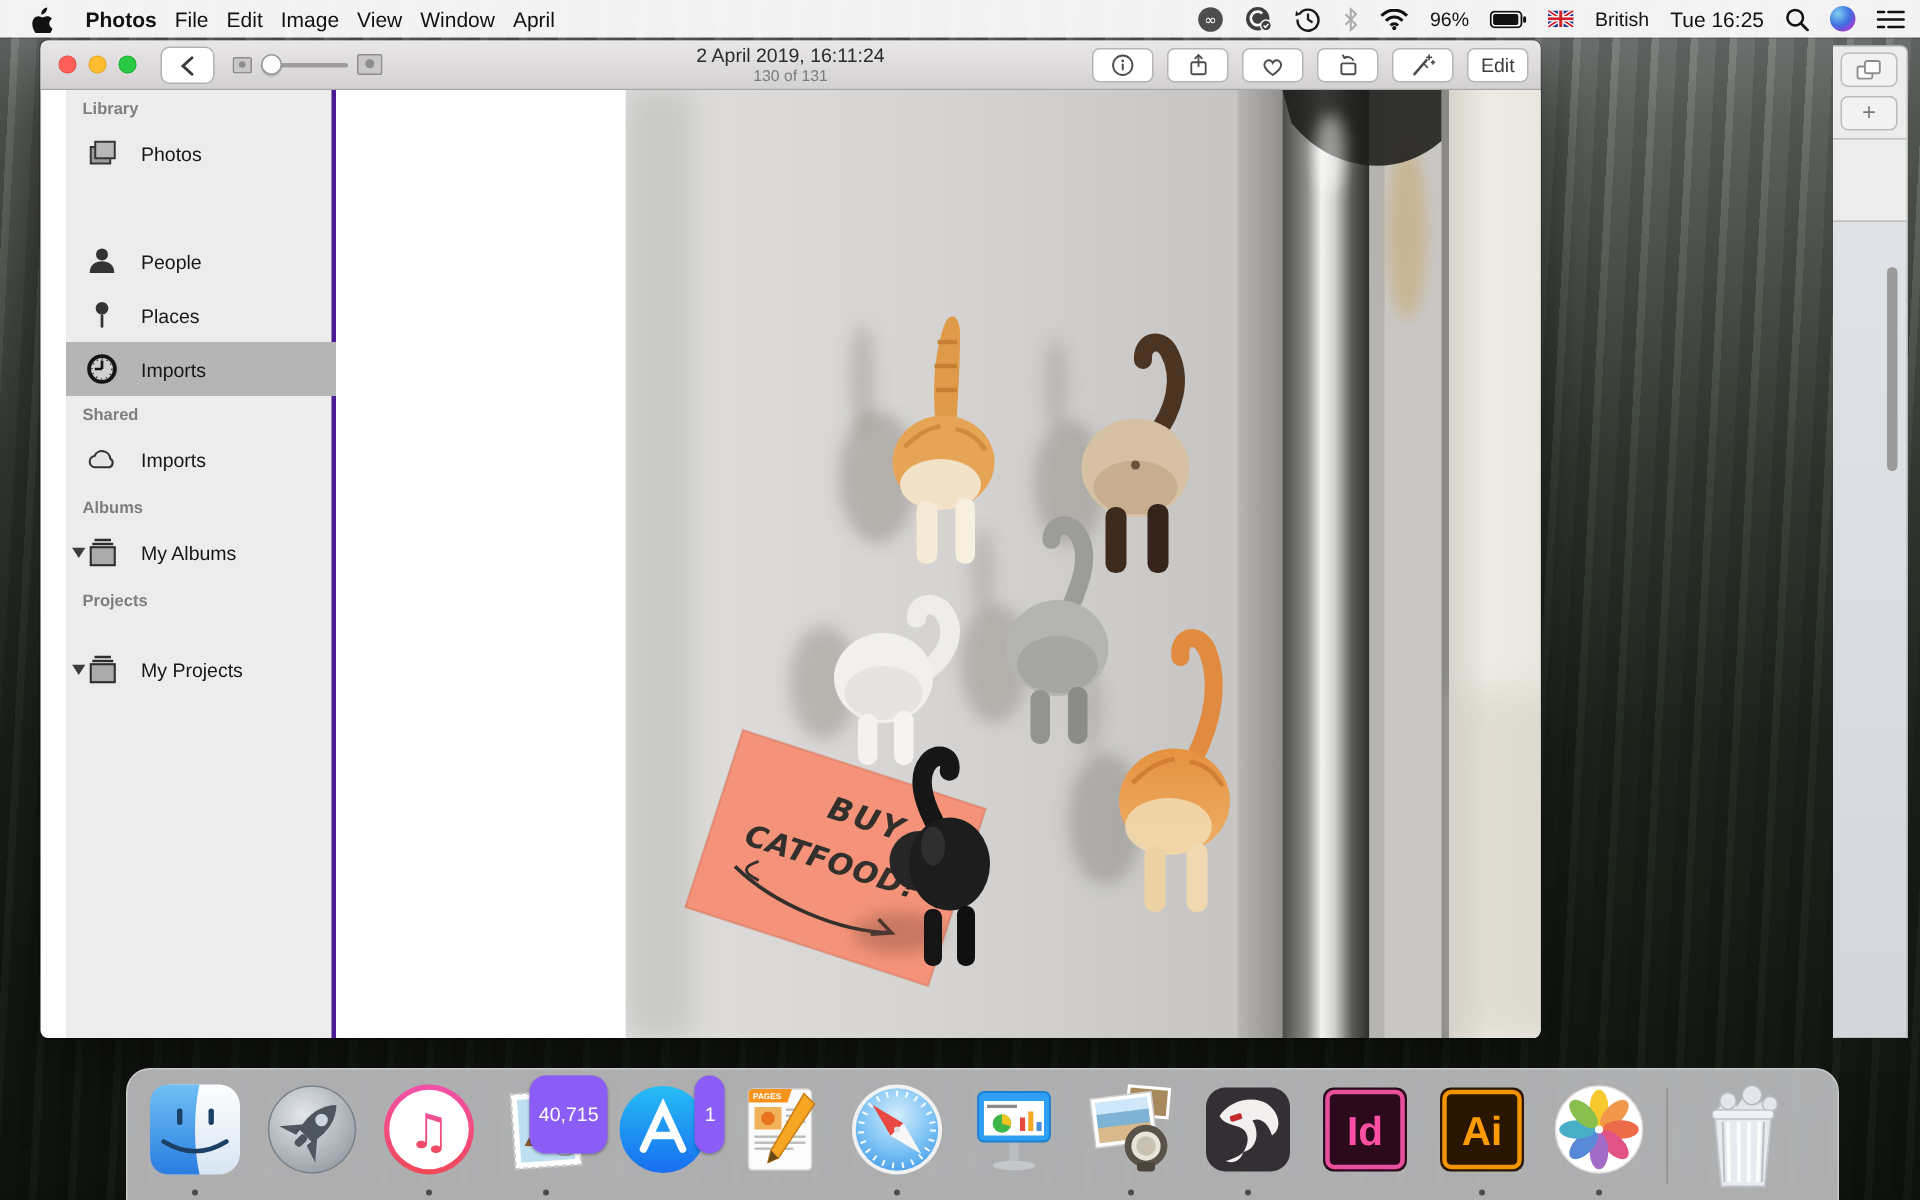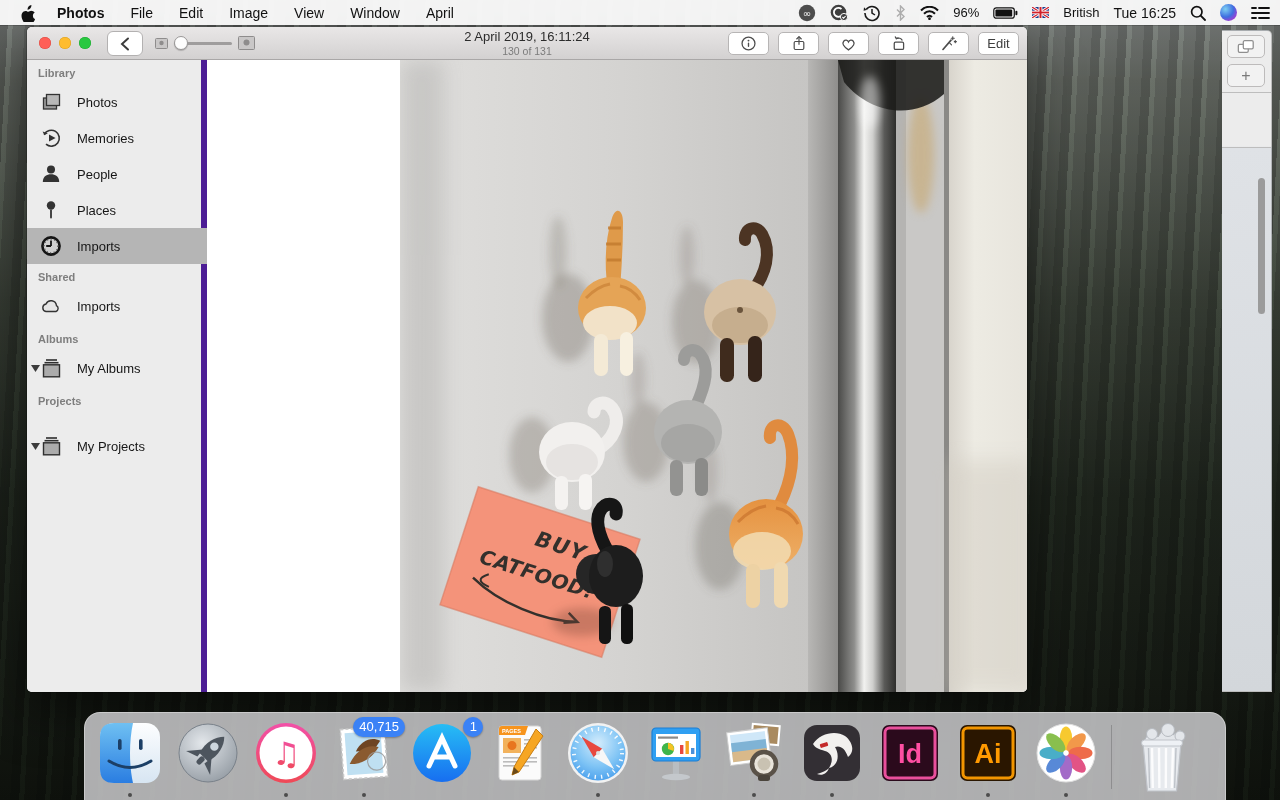"File" .menubar .menu { margin-left: 26px -> 12px }
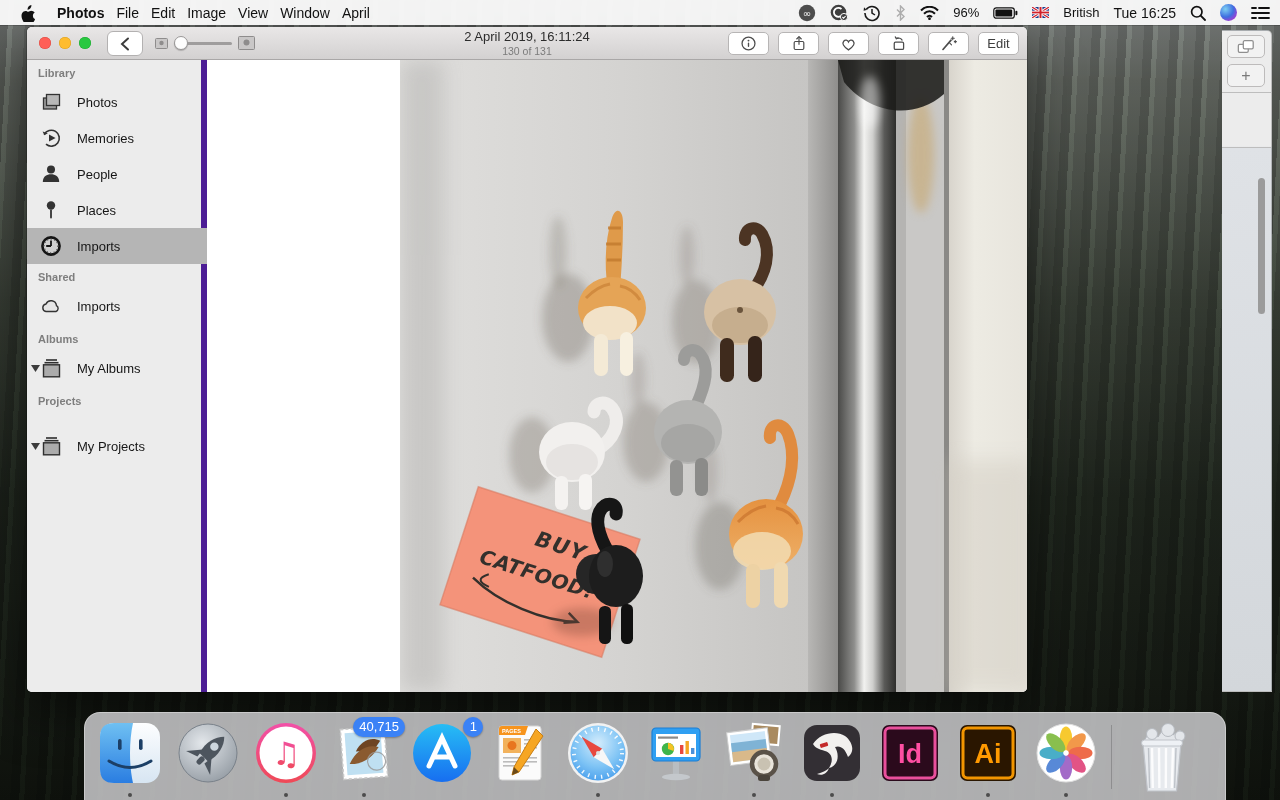"Library" .sidebar { border-right: 6px solid #4c1d95 -> 3px solid #4c1d95; margin-left: none -> 17px }
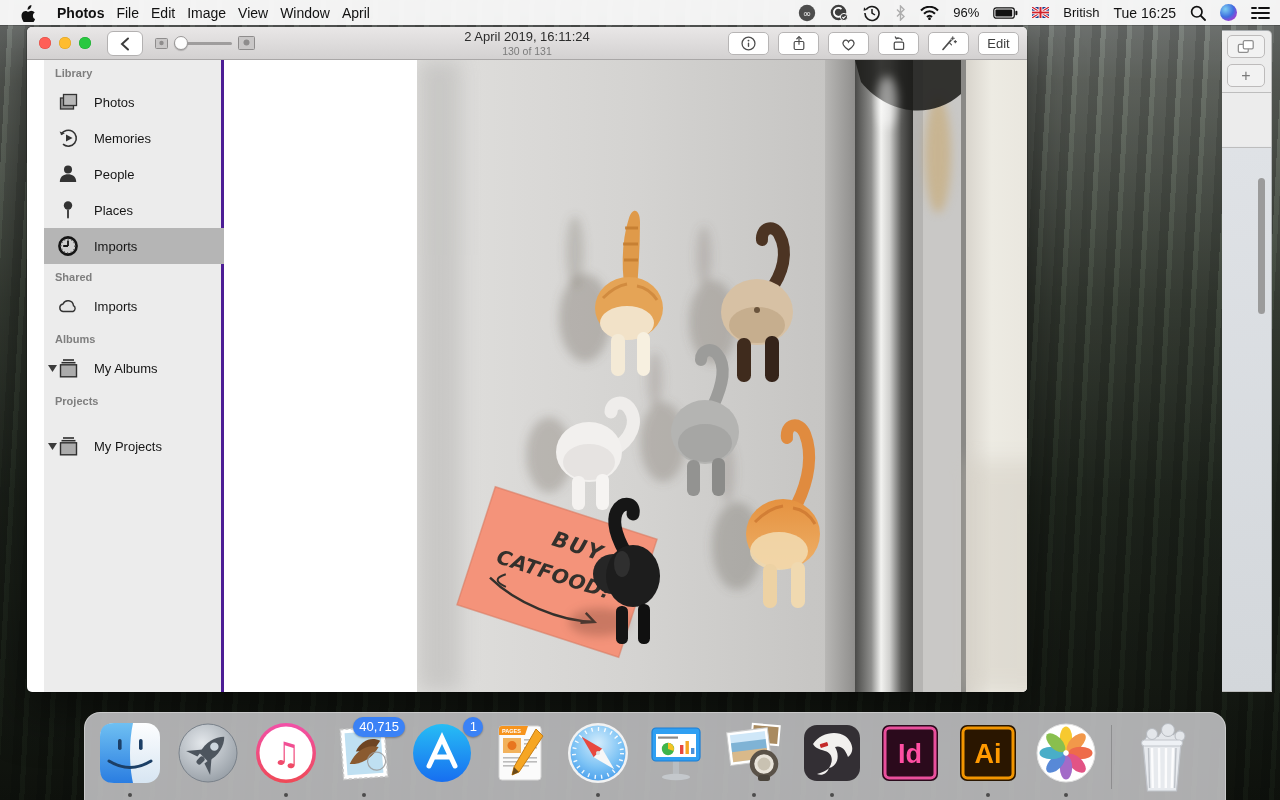"Memories" div.sb-item { html: <div> <span> <svg> <path></path> <path></path> <path></path> </svg> </span> <span>Memories</span> </div> -> none }
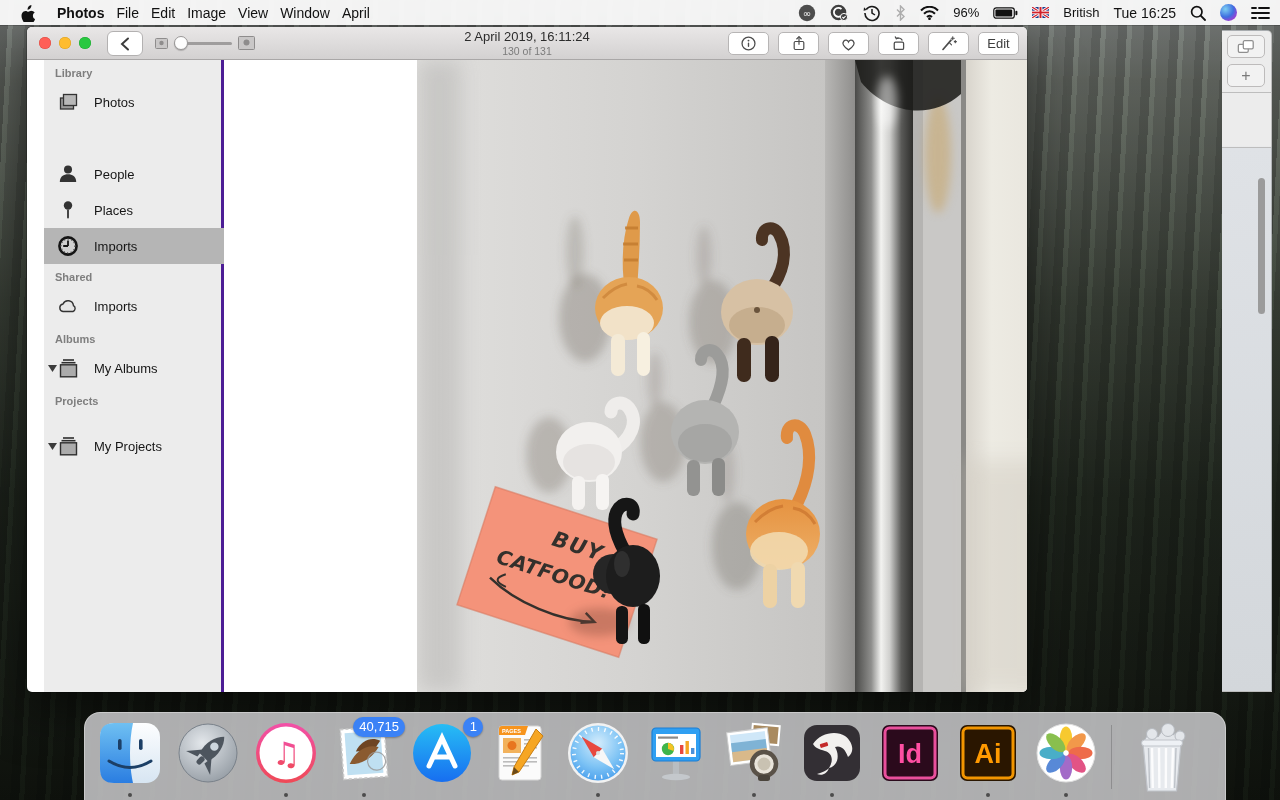"40,715" .badge { background: #3b82f6 -> #8b5cf6; padding: 0 6px -> 16px 6px }
